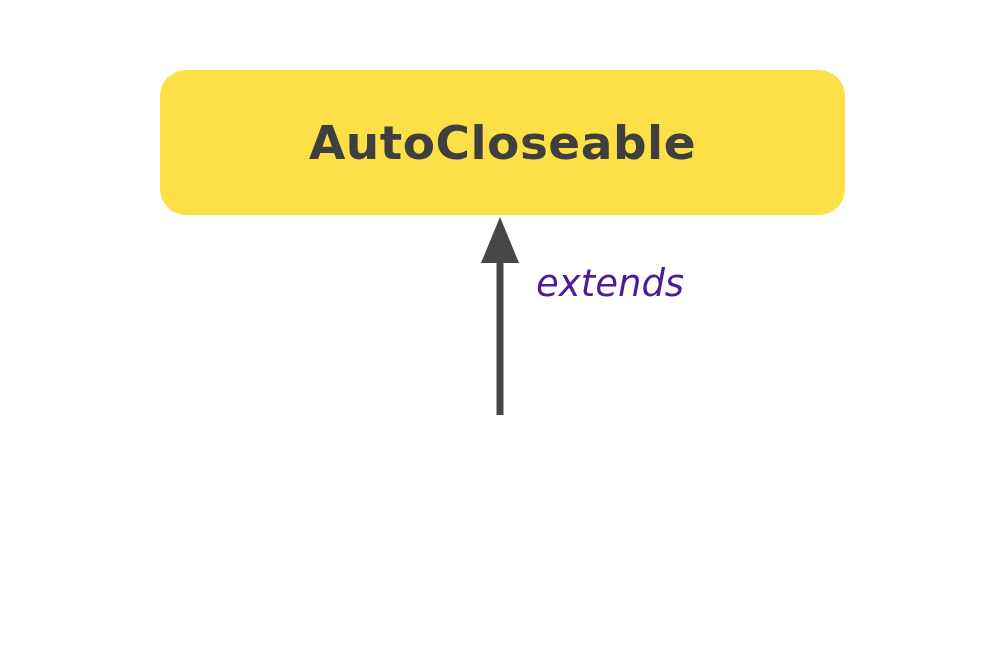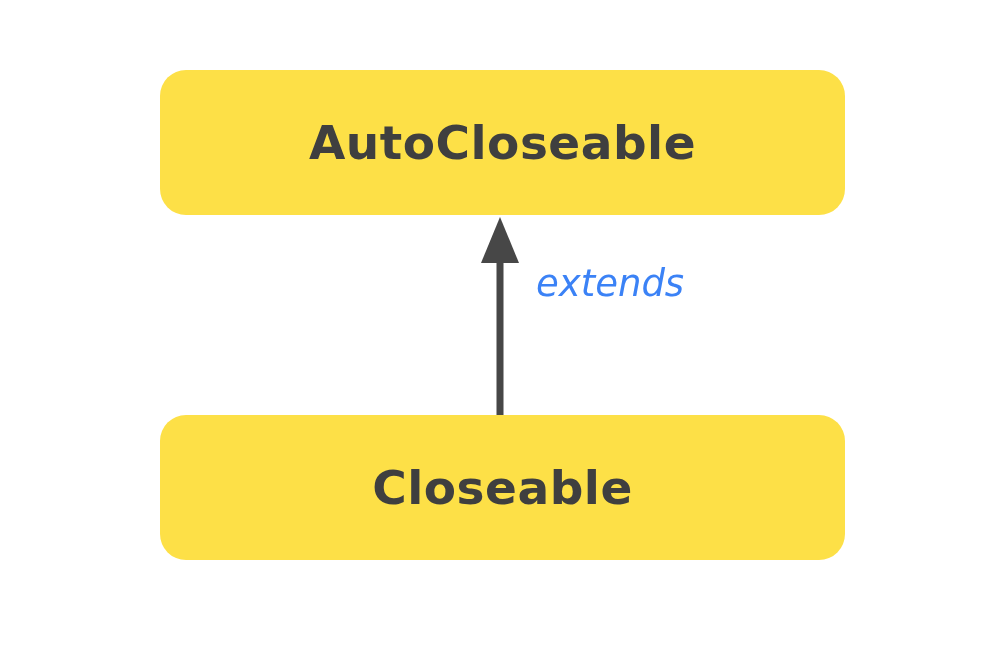"extends" .edge-label { color: #3b82f6 -> #4c1d95 }
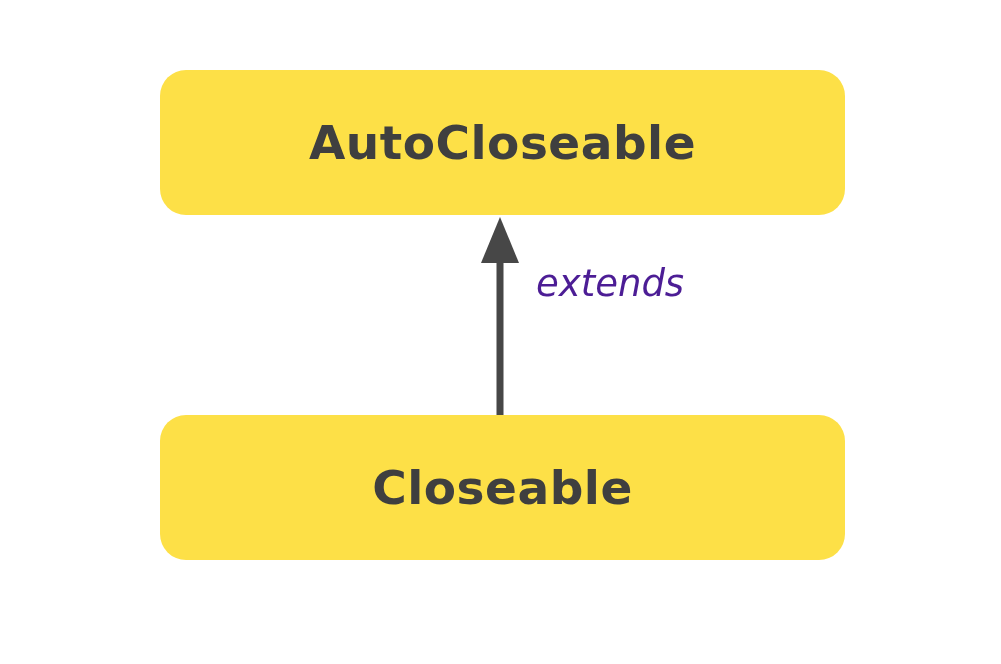"Closeable" div.node { html: <div> <span>Closeable</span> </div> -> none }
